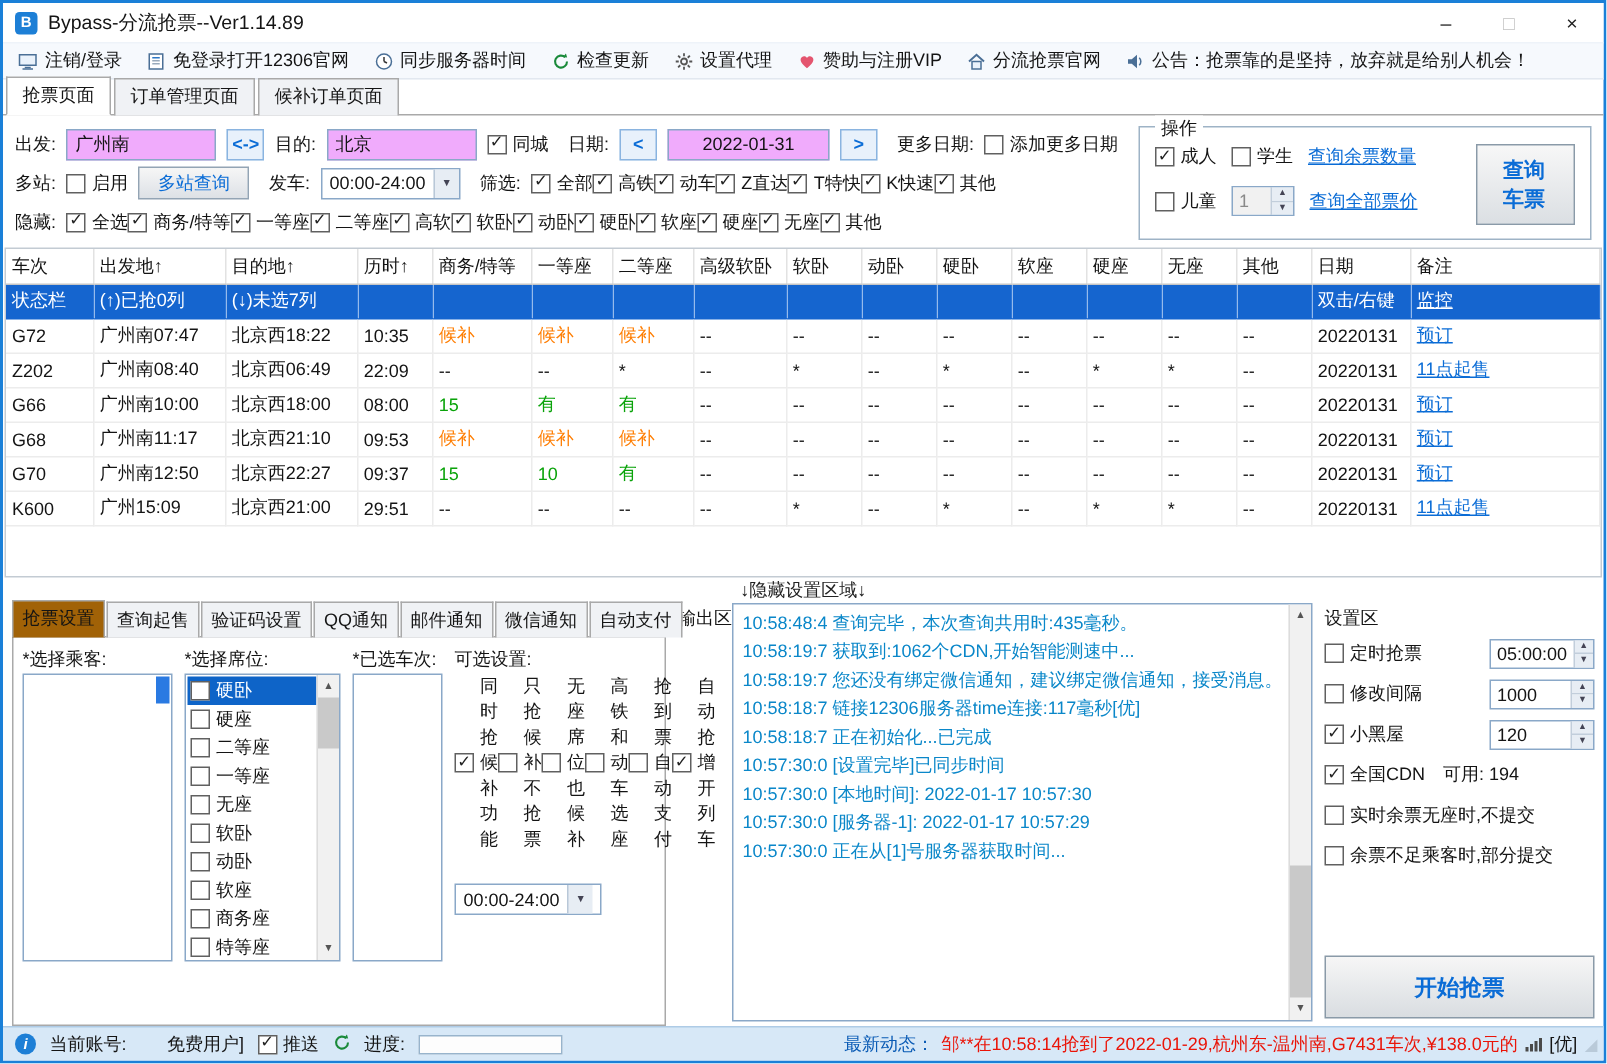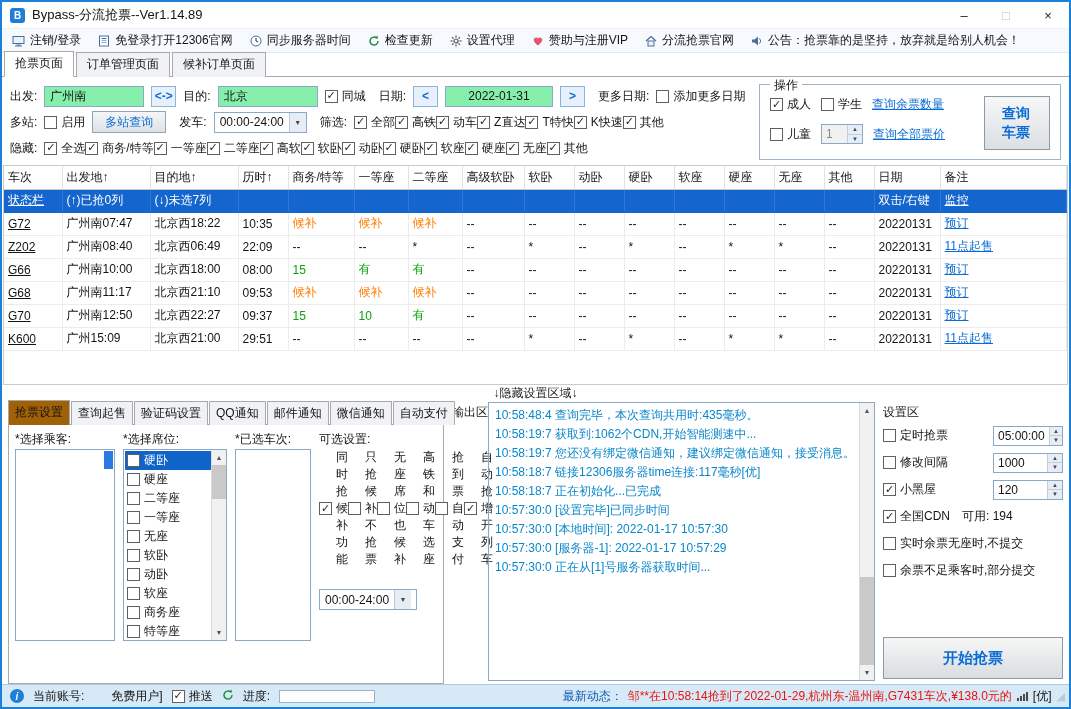"广州南" .input { background: #86efac -> #f0abfc }
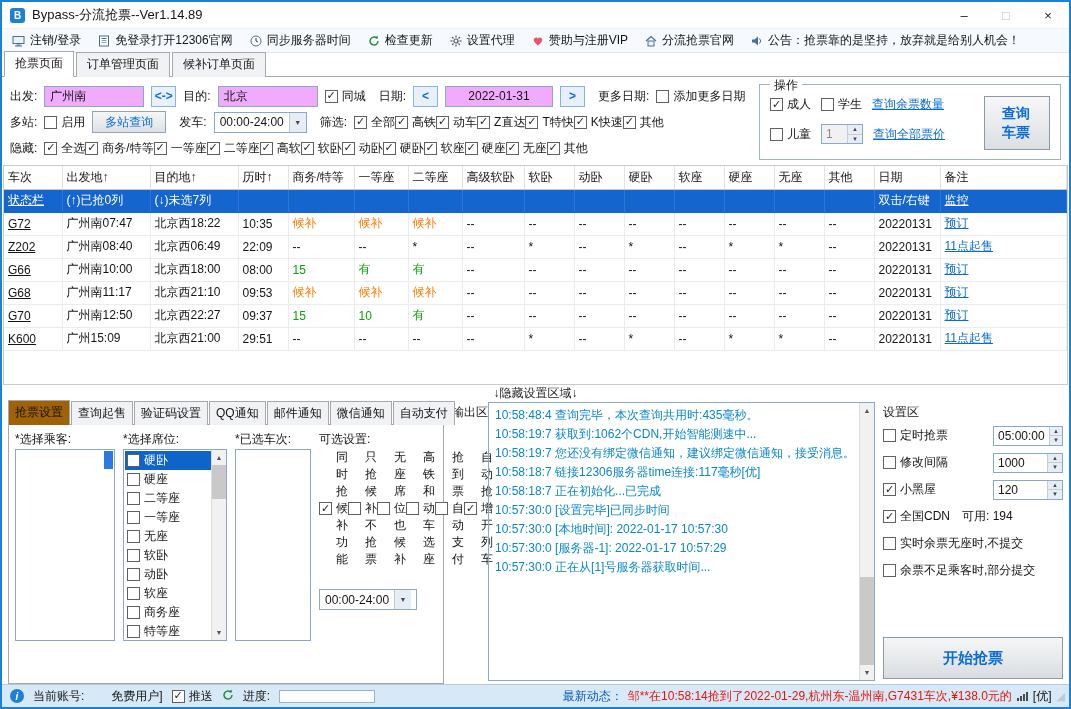"状态栏" td.c-underline,td.c-train { text-decoration: underline -> none }
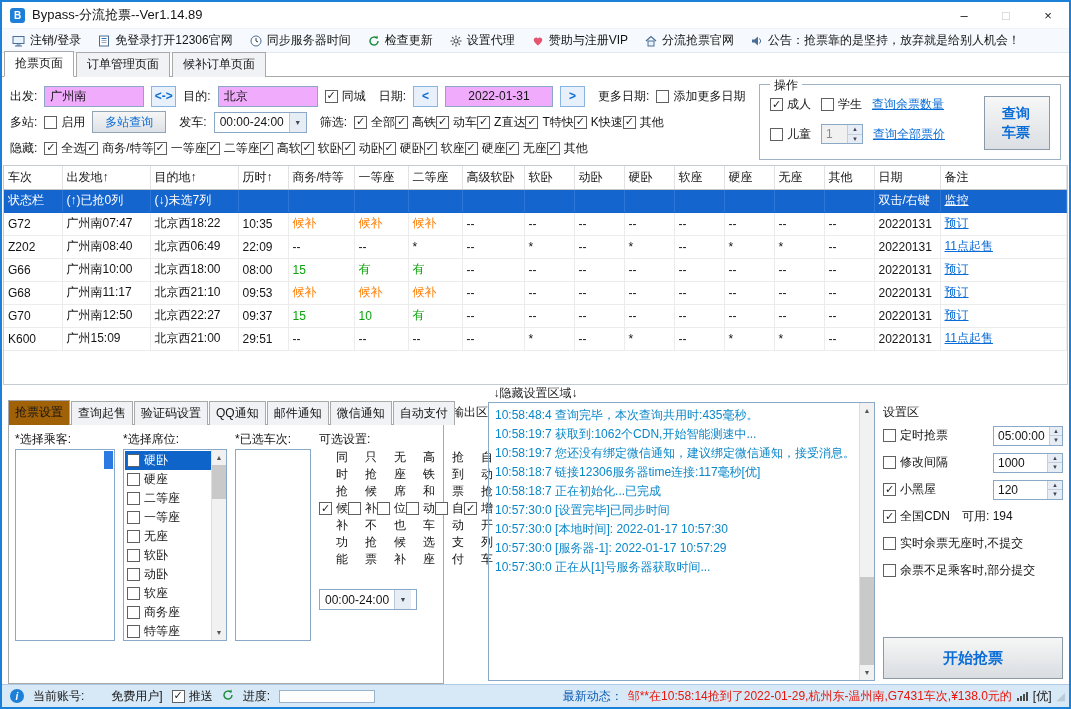"*已选车次:" .colw64 { width: 76px -> 60px }
